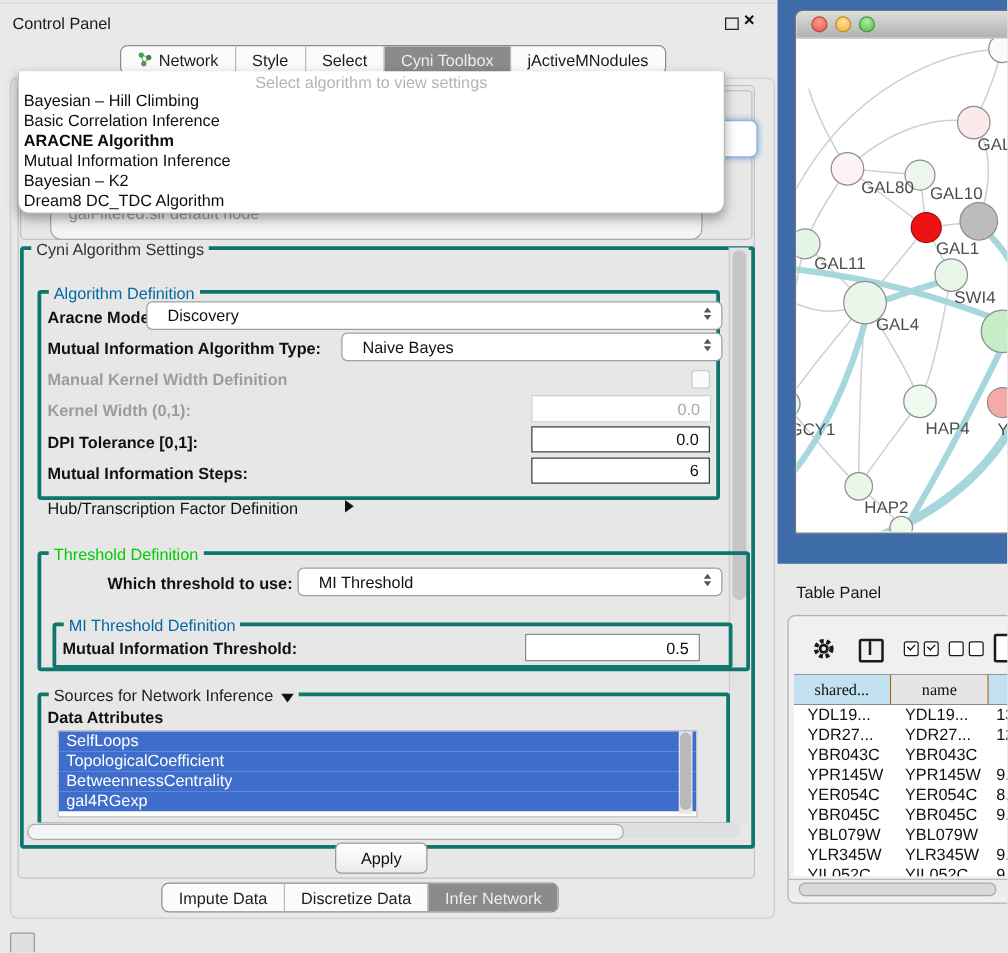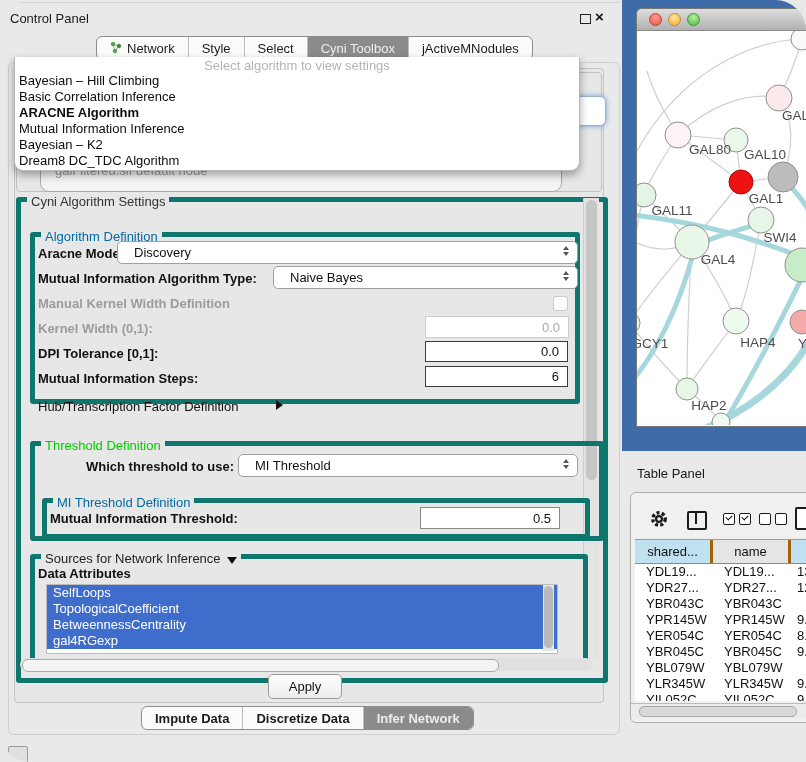"Control Panel" #root { border-radius: 31px -> none }
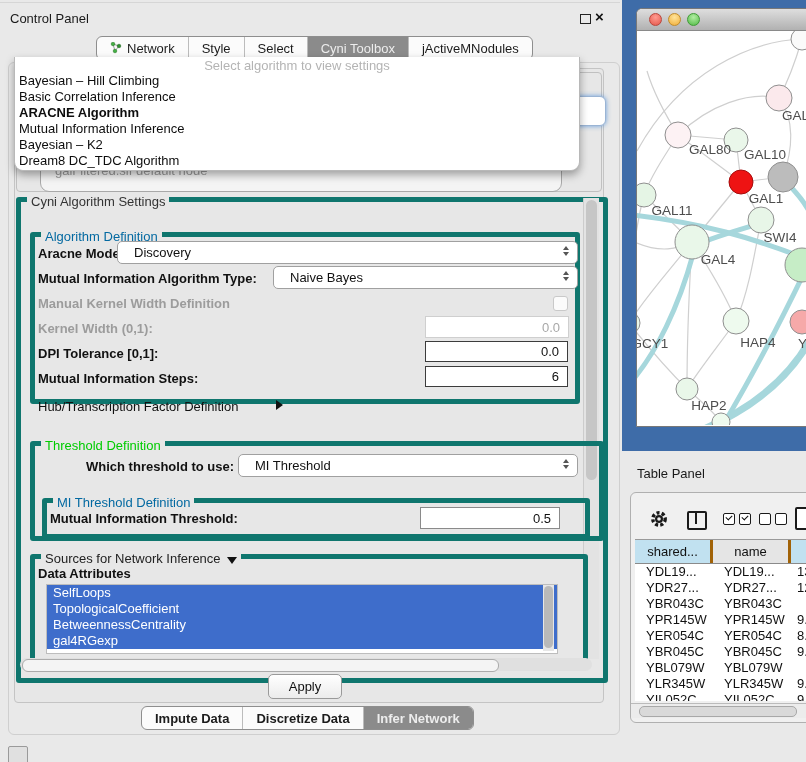"Cyni Algorithm Settings" .grp { border: 5px solid #0f766e -> 3px solid #0f766e }
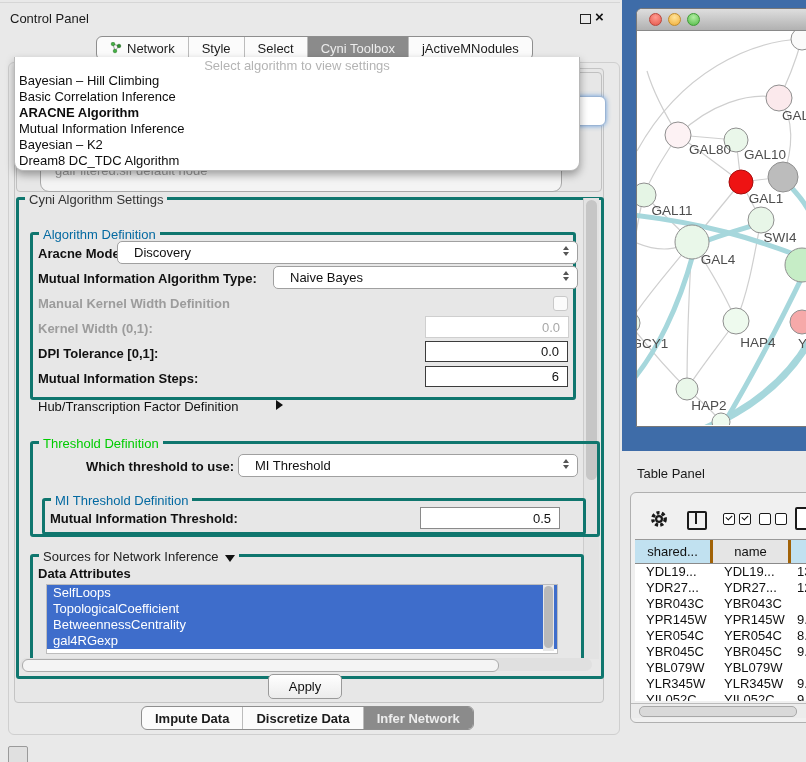"shared..." .hc { border-right: 3px solid #a16207 -> 1px solid #a16207; font-family: none -> Liberation Serif, serif }
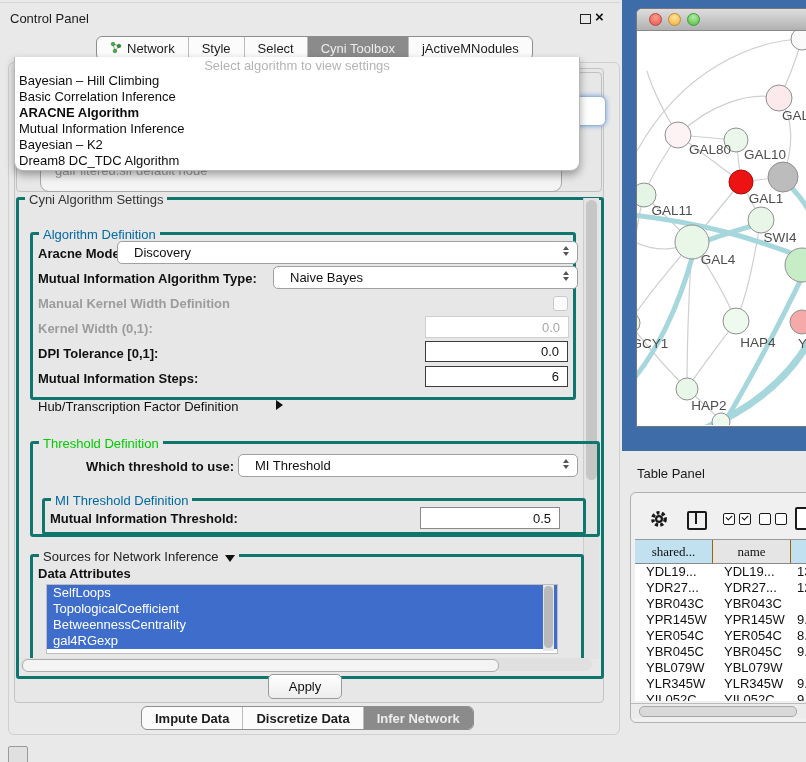"Impute Data" #bottom-tabs { font-weight: bold -> none; left: 141px -> 129px }
